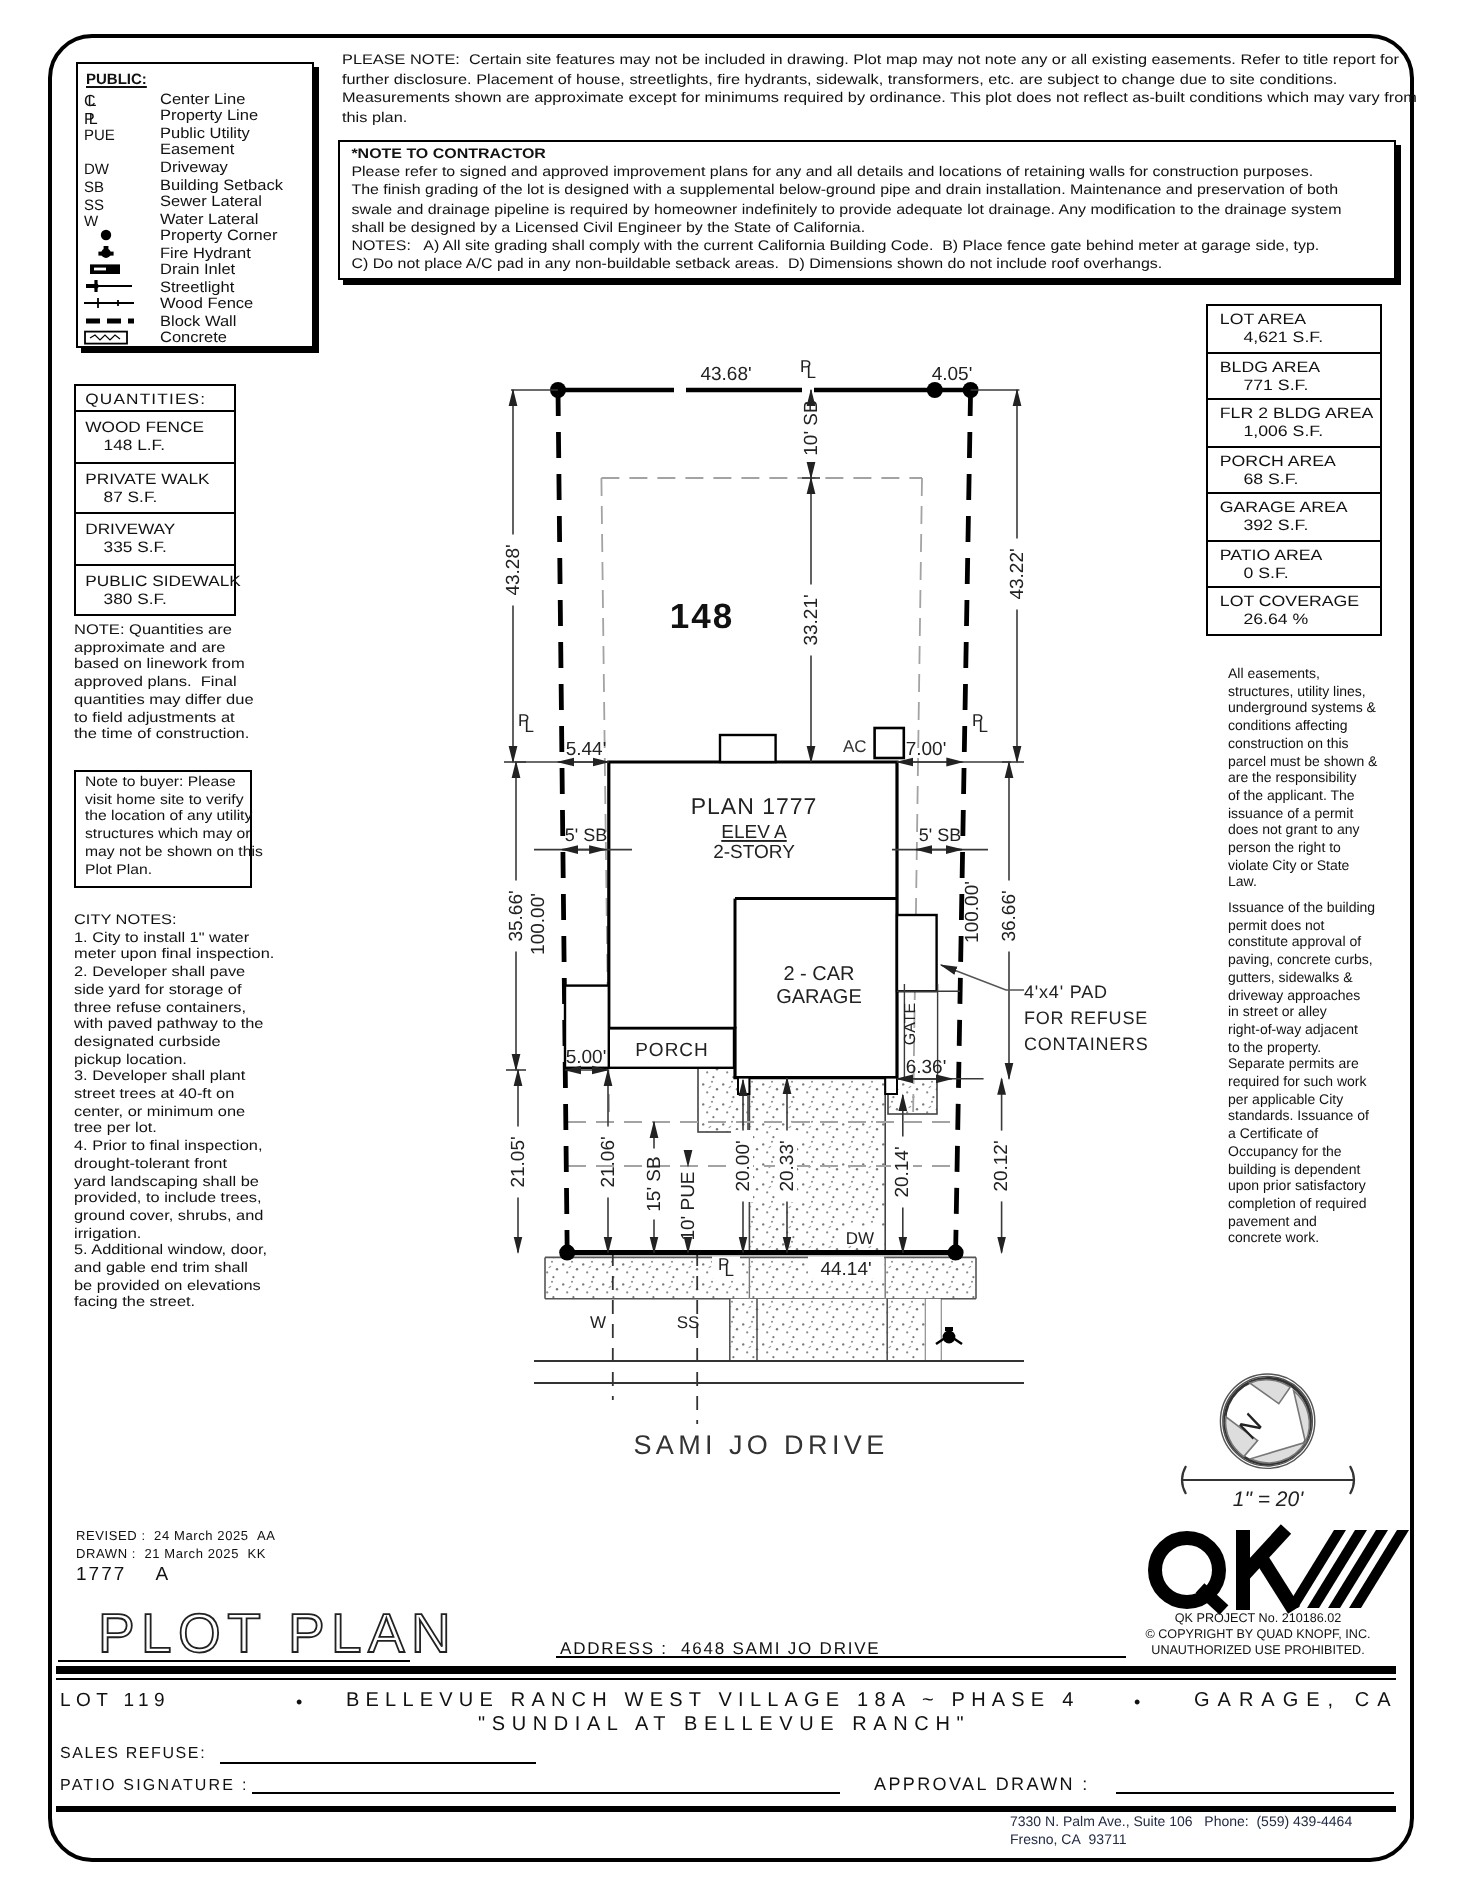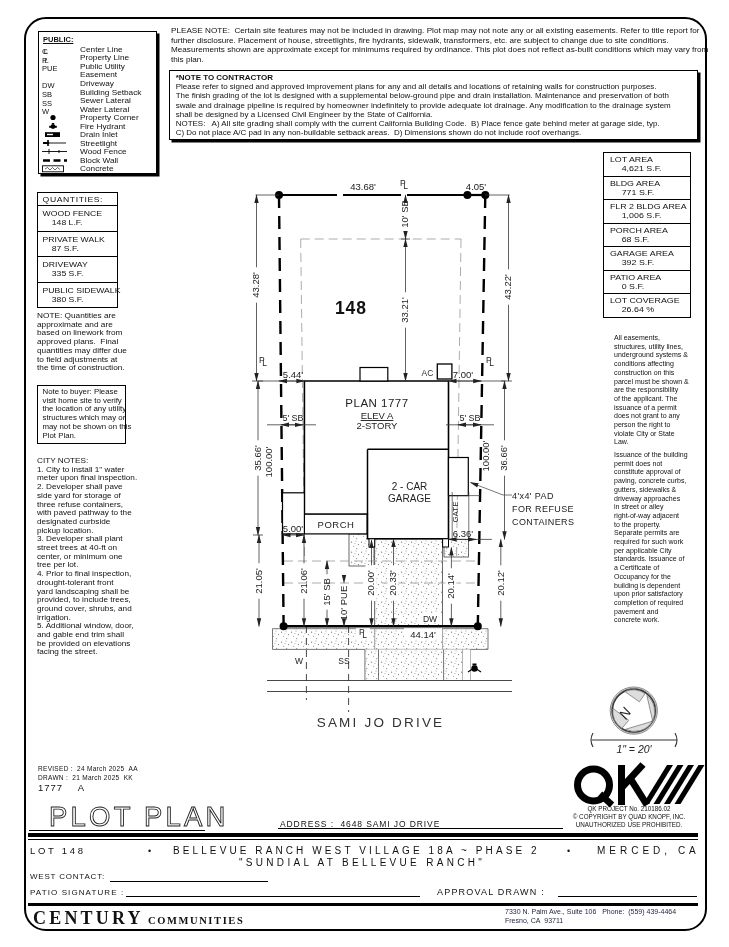"LOT 148" div.abs { text: 148 -> 119 }
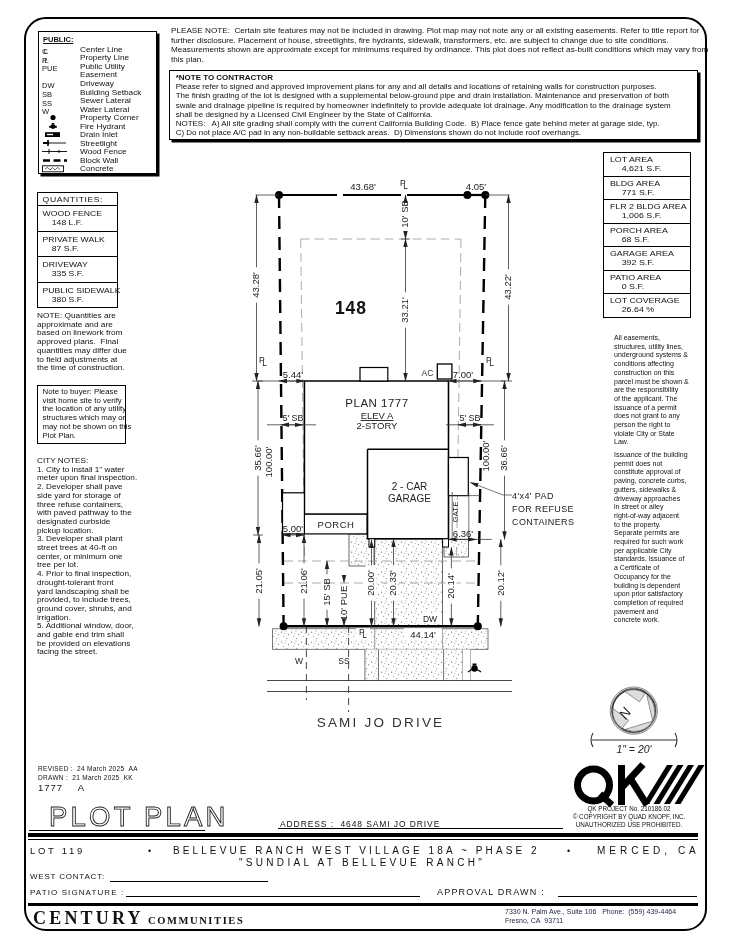"BELLEVUE RANCH WEST VILLAGE 18A" div.abs { text: 2 -> 4 }
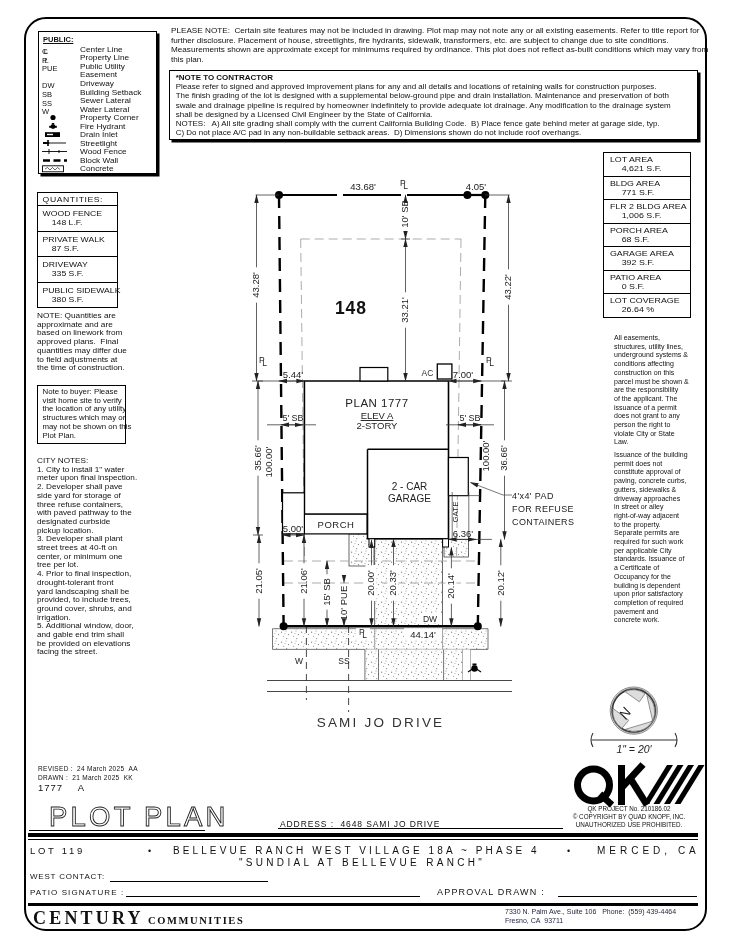"MERCED, CA" div.abs { text: MERCED -> GARAGE }
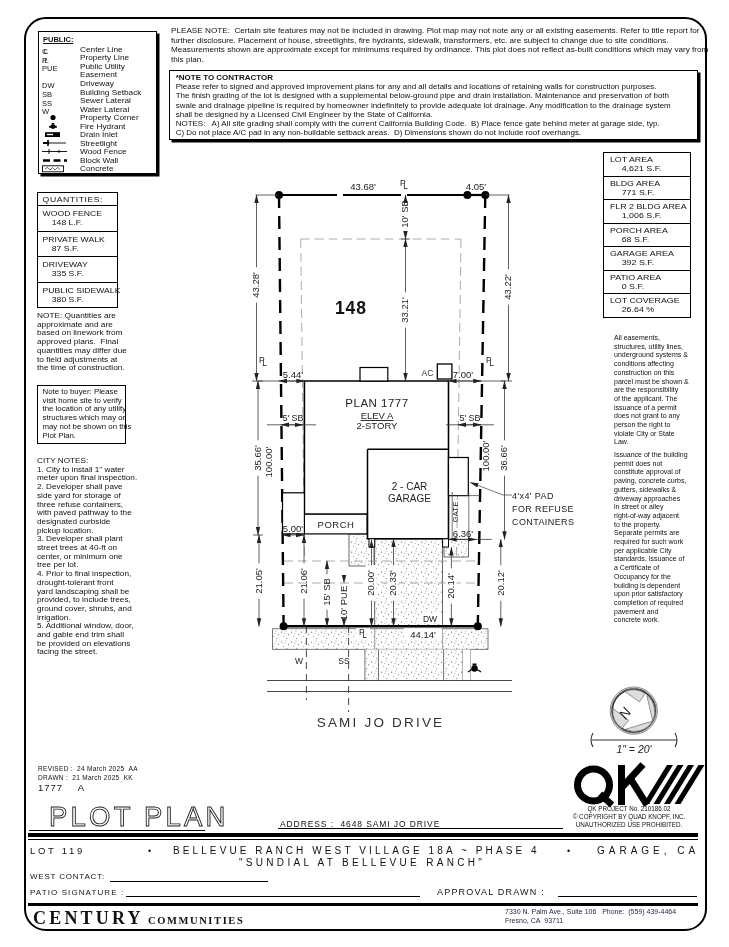"WEST CONTACT:" div.abs { text: WEST CONTACT -> SALES REFUSE }
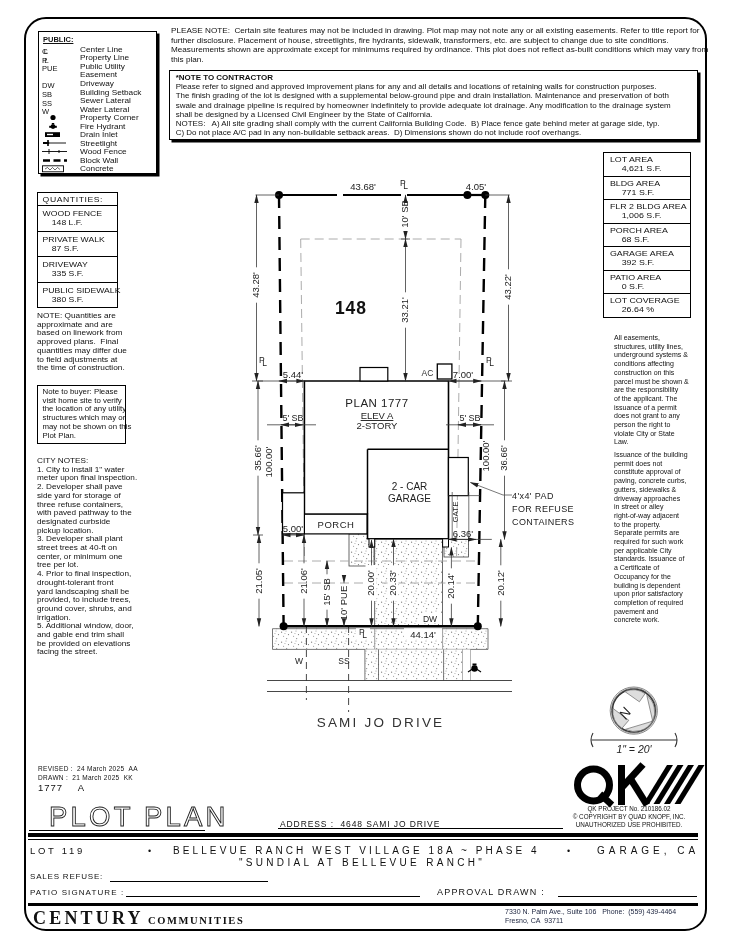"CENTURY COMMUNITIES" div.abs { html: <div>CENTURY<span>&nbsp;COMMUNITIES</span></div> -> none }
